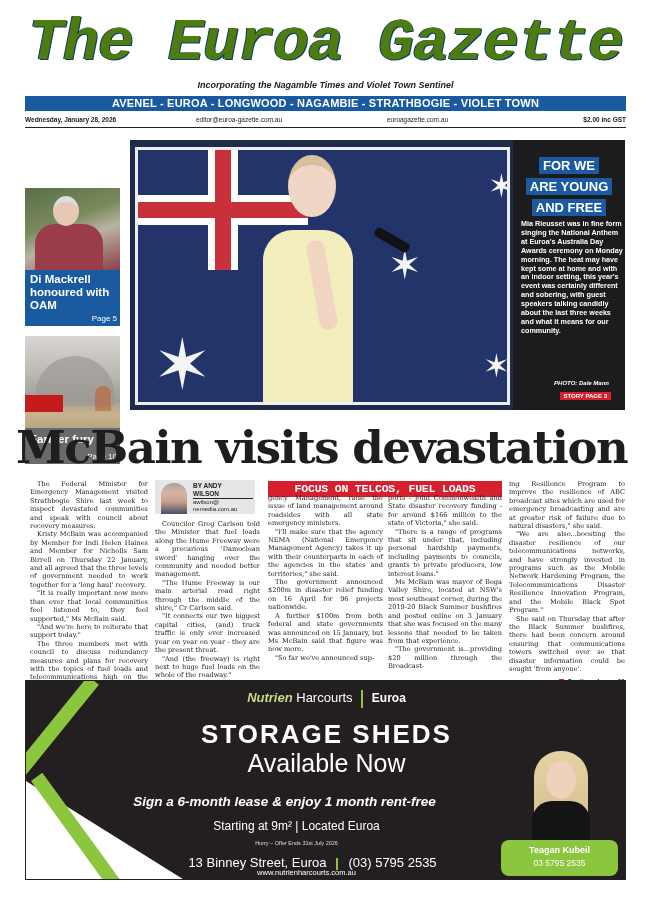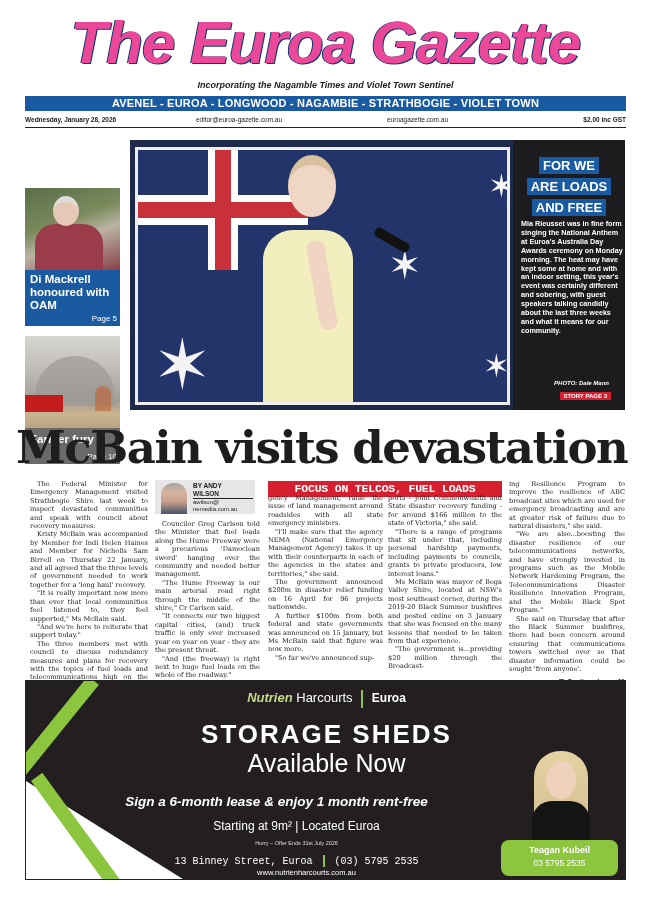"The Euroa Gazette" .masthead-title { color: #ec4899 -> #4d7c0f; font-family: Liberation Sans, sans-serif -> Liberation Mono, monospace }
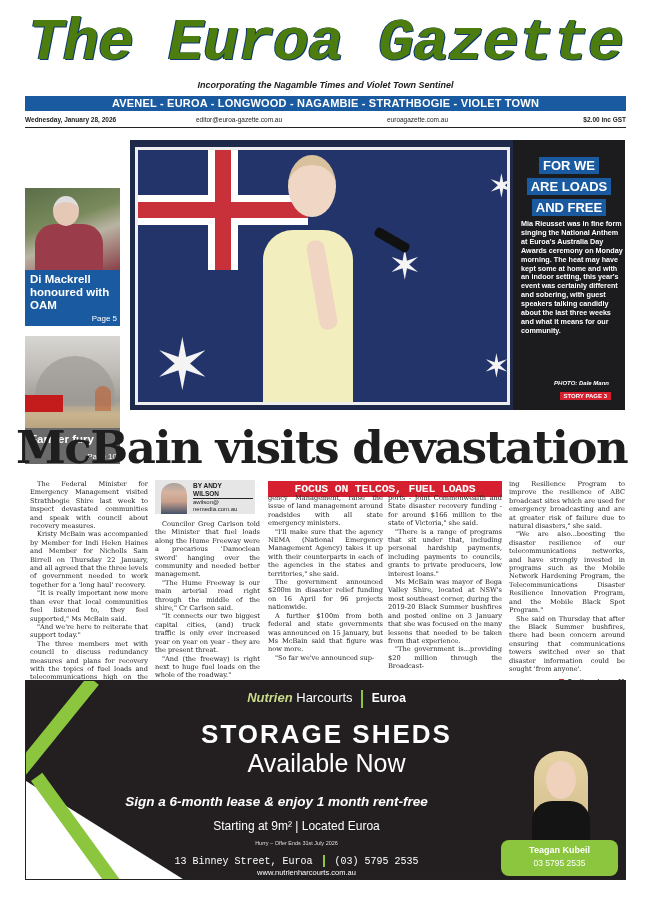"ARE LOADS" span { text: LOADS -> YOUNG }
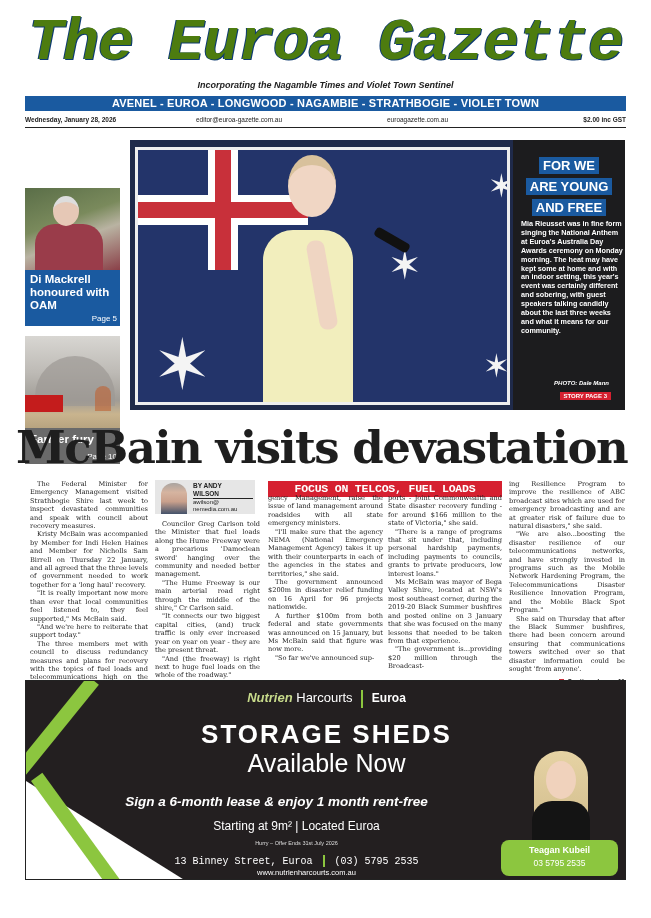"Sign a 6-month lease &" .ad-offer { left: 0 -> 8px }
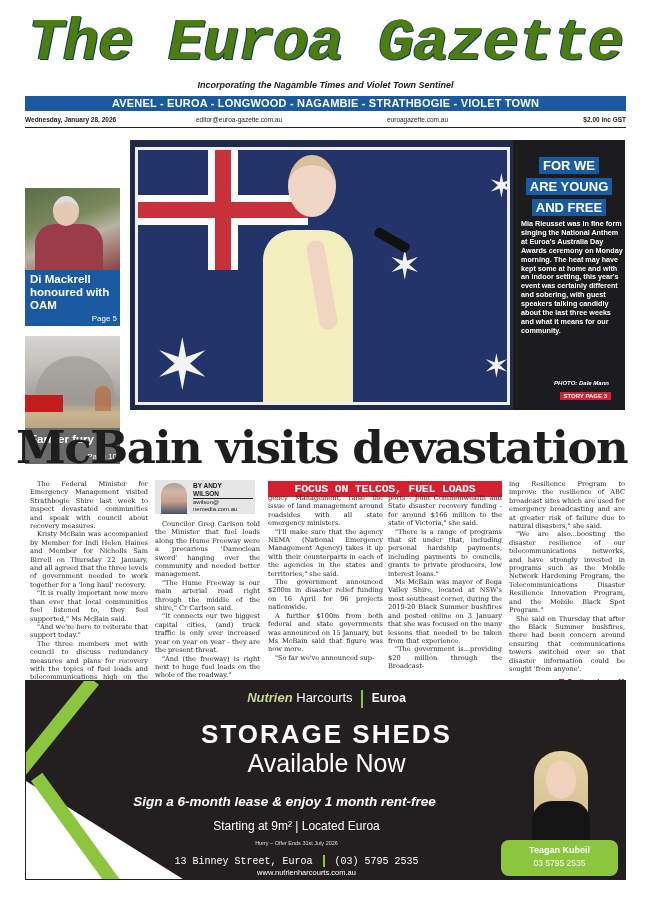"13 Binney Street, Euroa (03)" .ad-addr { font-family: Liberation Mono, monospace -> Liberation Sans, sans-serif; font-size: 10px -> 13px; left: 0 -> 16px }
